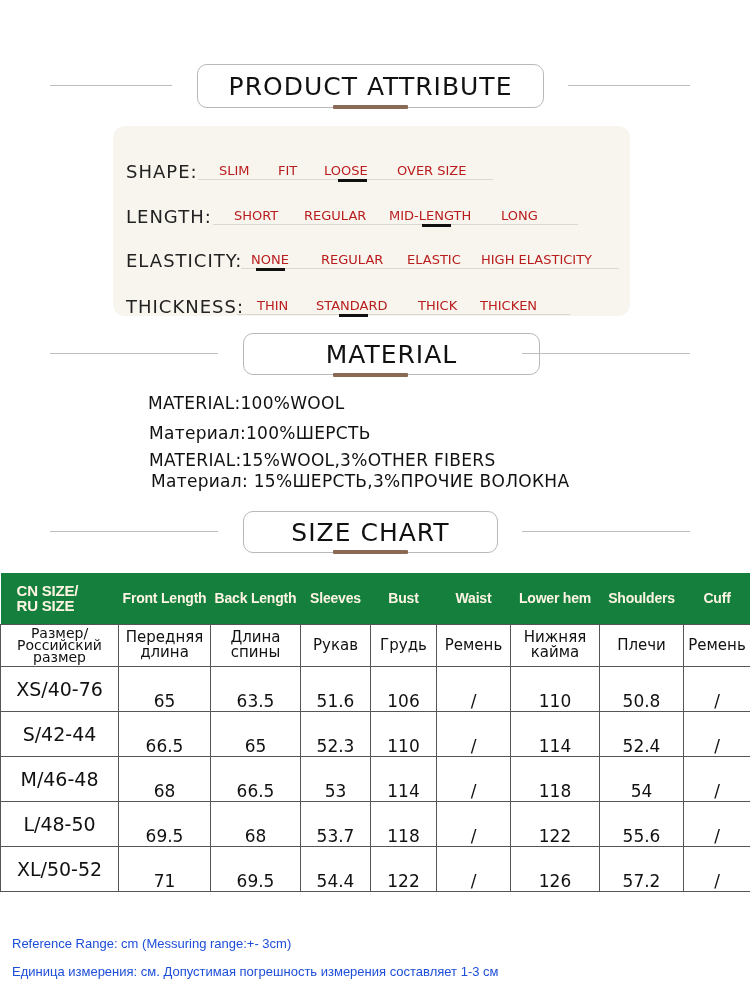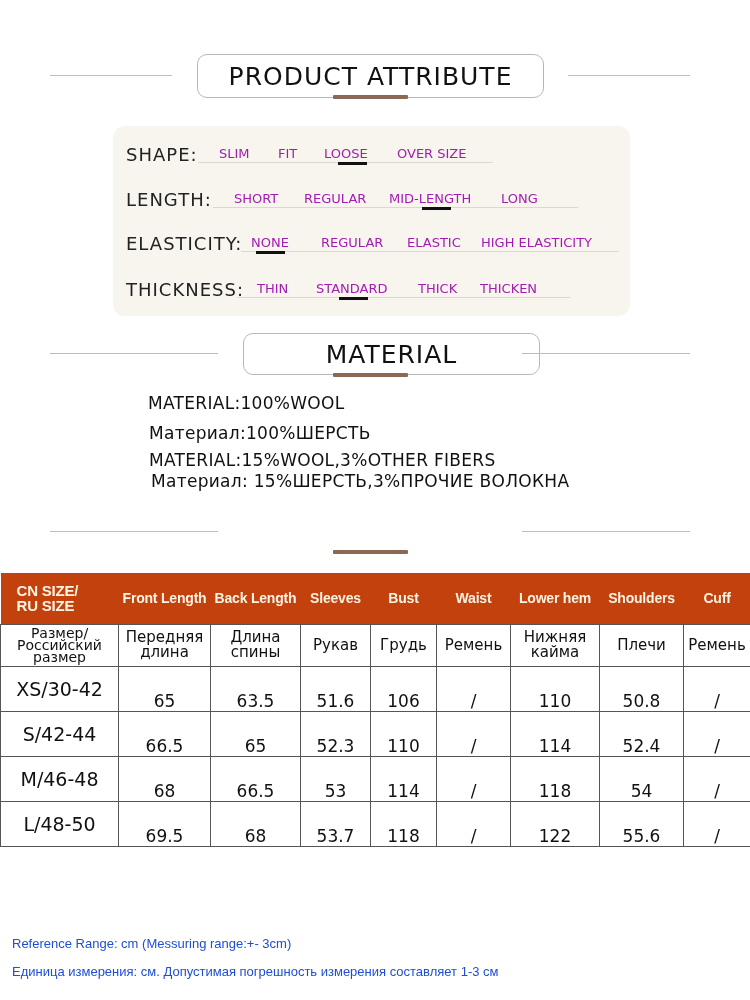"PRODUCT ATTRIBUTE" div.section-header { top: 54px -> 64px }
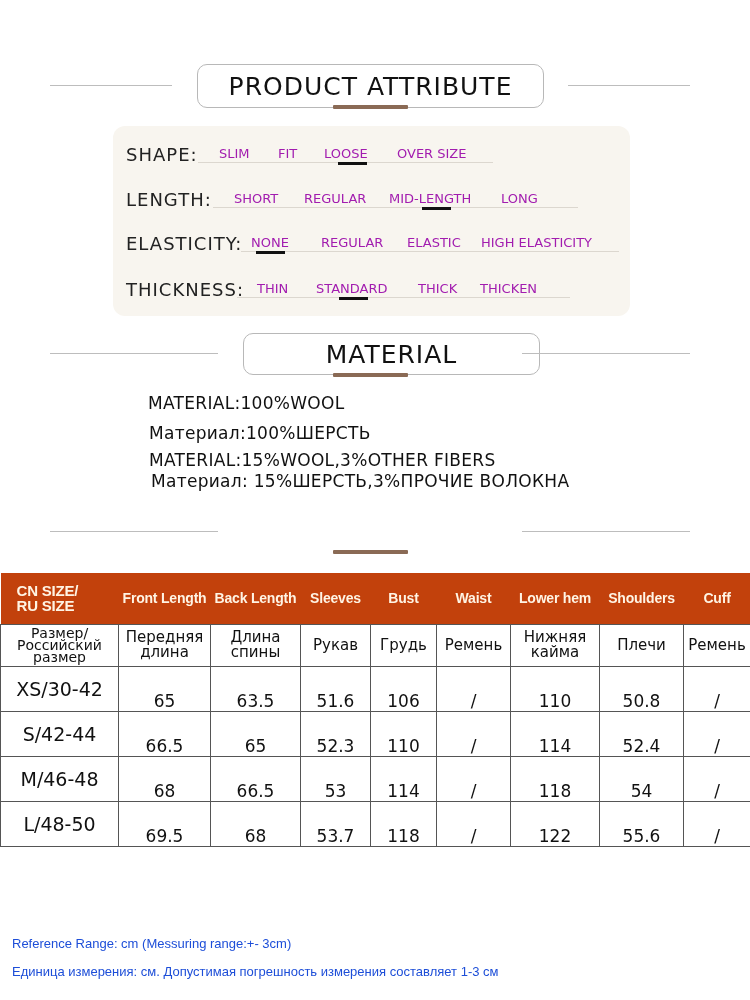"SHAPE:" .attr-row { margin-top: none -> 17px }
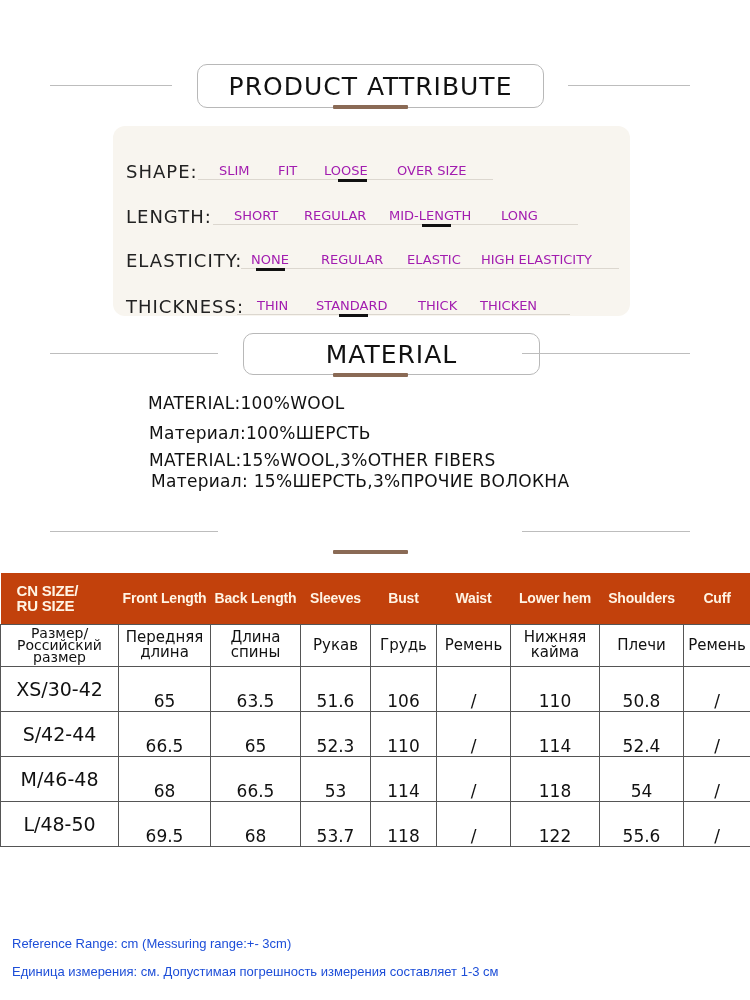"SLIM" .attr-row .opt { color: #a21caf -> #b91c1c }
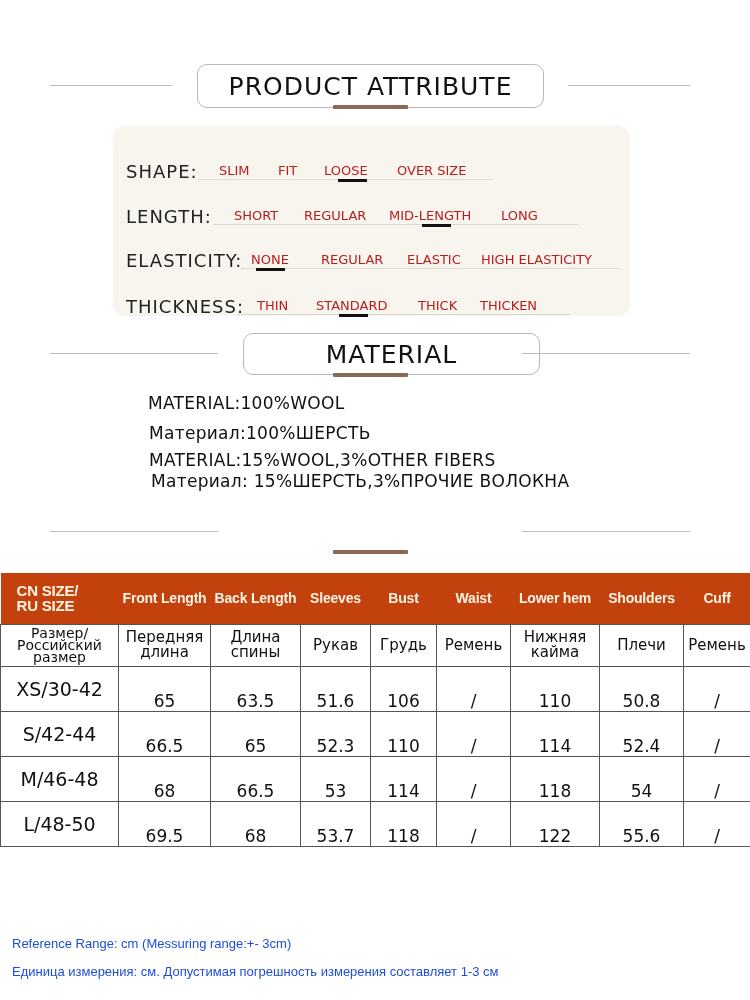"SIZE CHART" div.pill { html: none -> <div>SIZE CHART</div> }
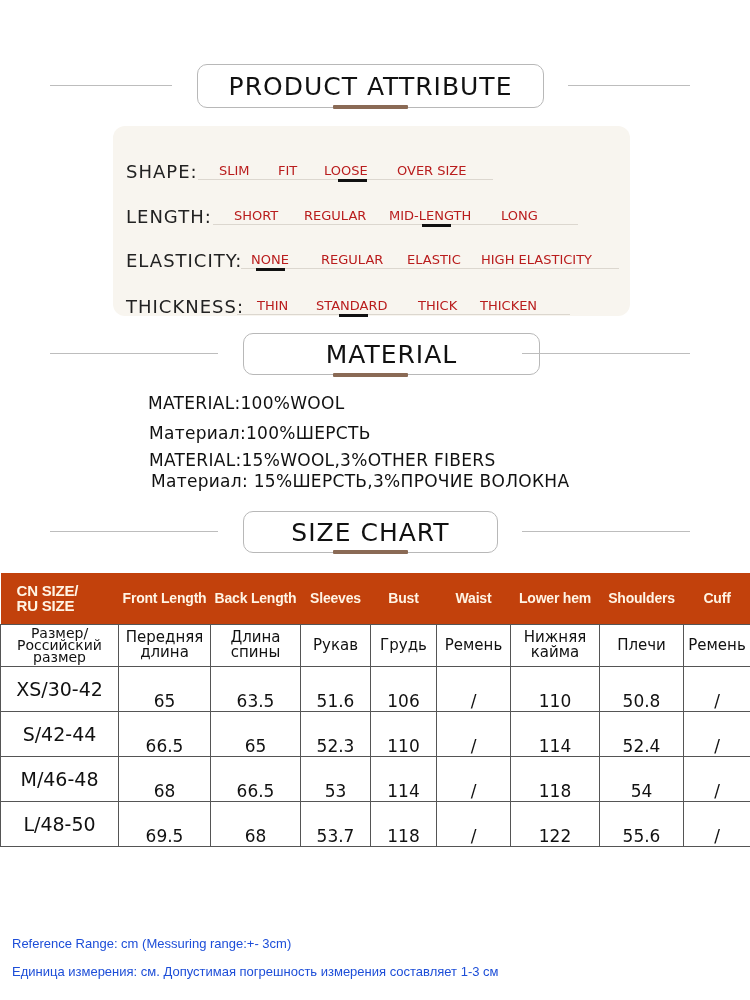"CN SIZE/" table.size th { background: #c2410c -> #15803d }
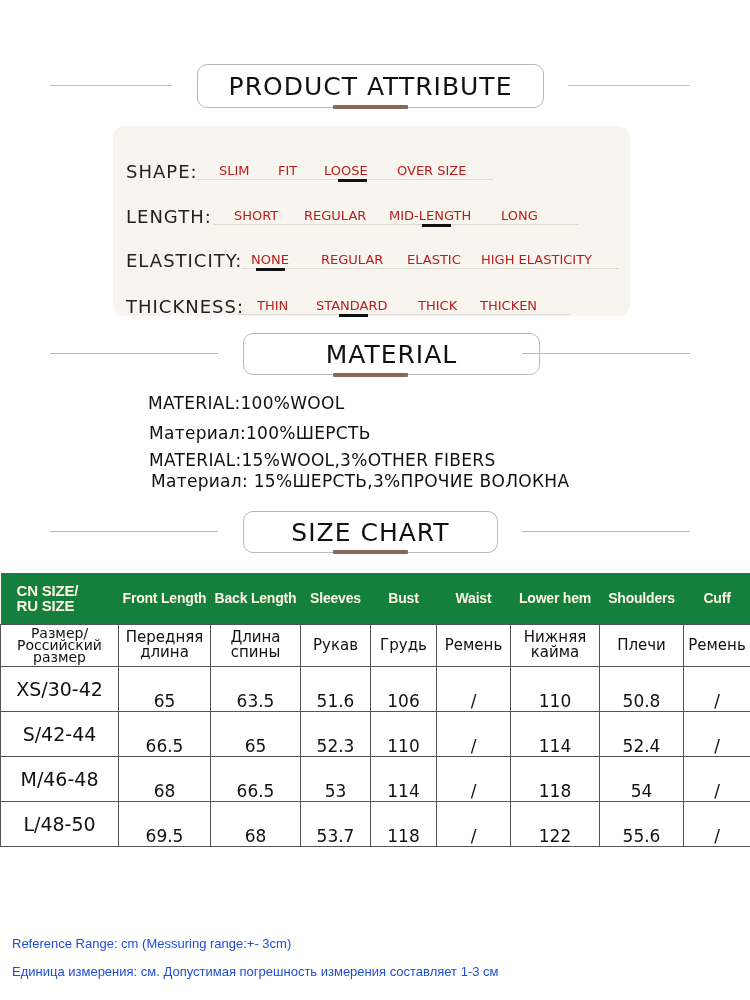"XS/30-42" td.size-cell { text: XS/30-42 -> XS/40-76 }
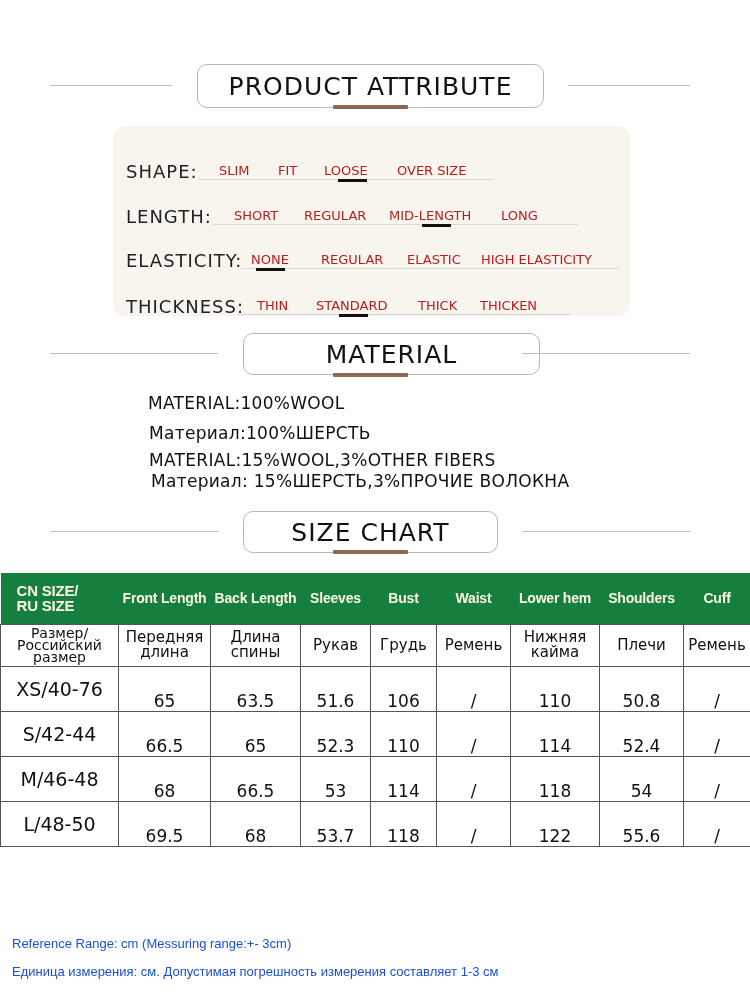"XL/50-52" tr { html: none -> <tr> <td>XL/50-52</td> <td>71</td> <td>69.5</td> <td>54.4</td> <td>122</td> <td>/</td> <td>126</td> <td>57.2</td> <td>/</td> </tr> }
